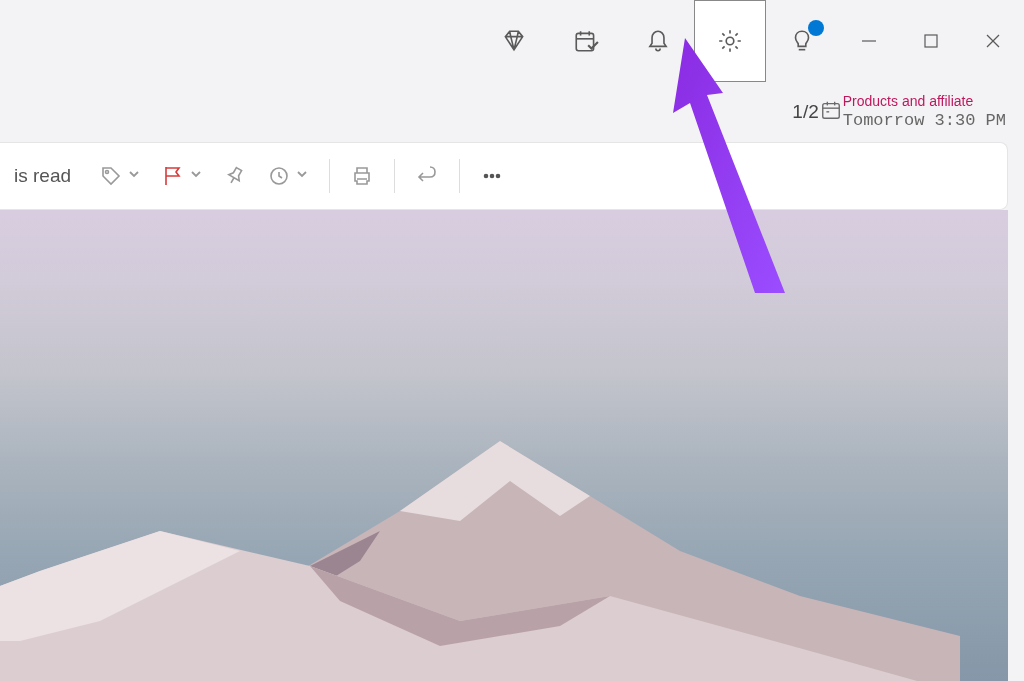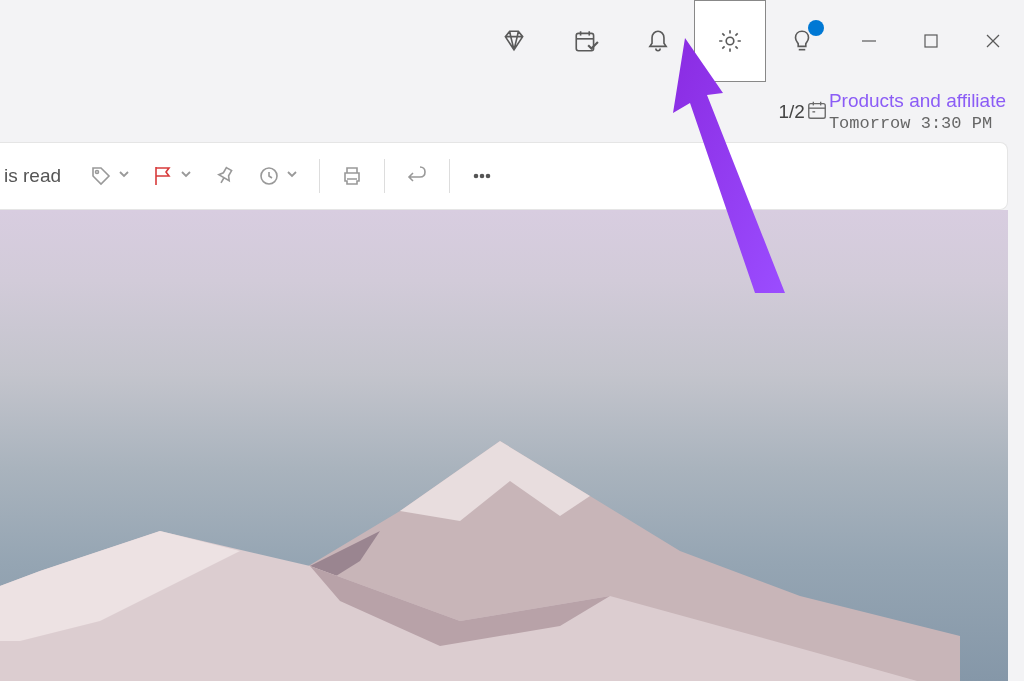"Products and affiliate" .event-title { color: #8b5cf6 -> #be185d; font-size: 19px -> 14px }
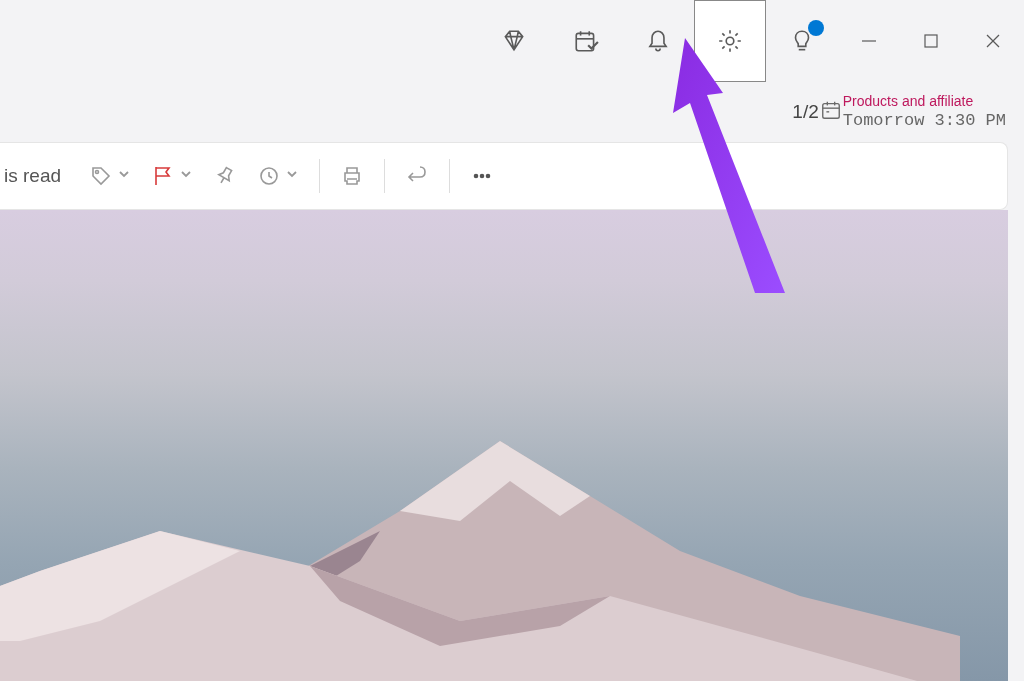"is read" .toolbar { padding-left: 2px -> 12px }
